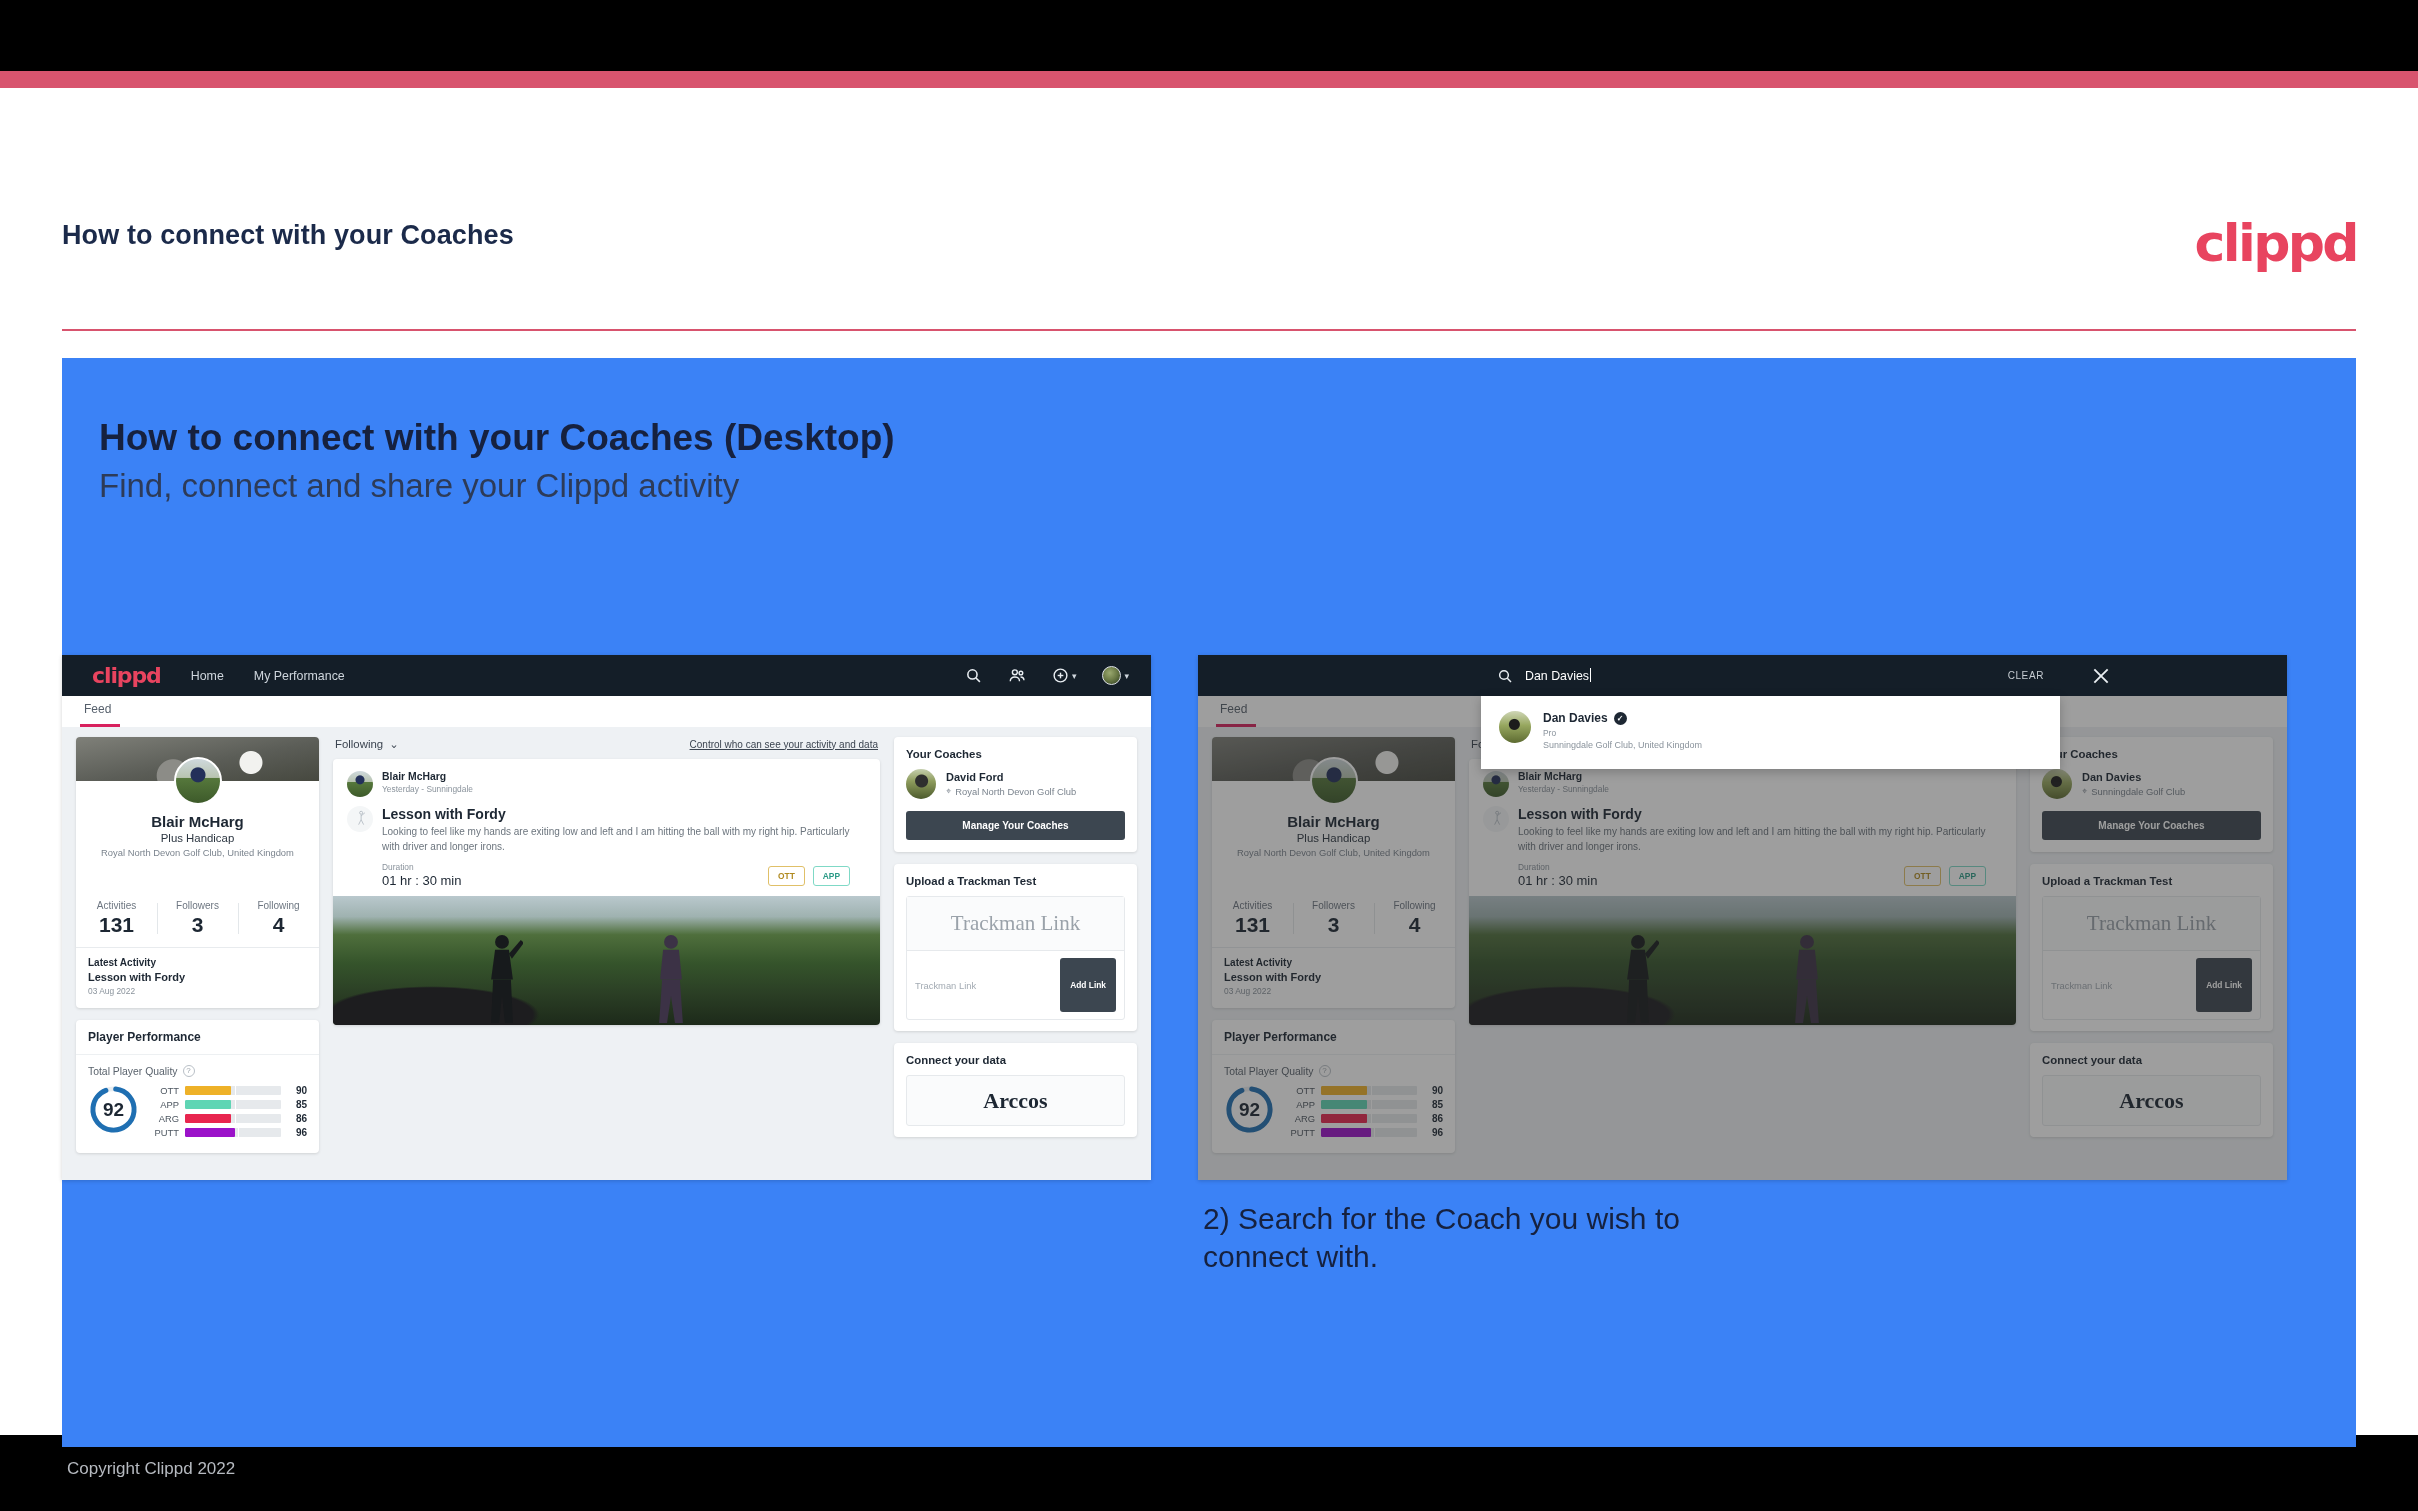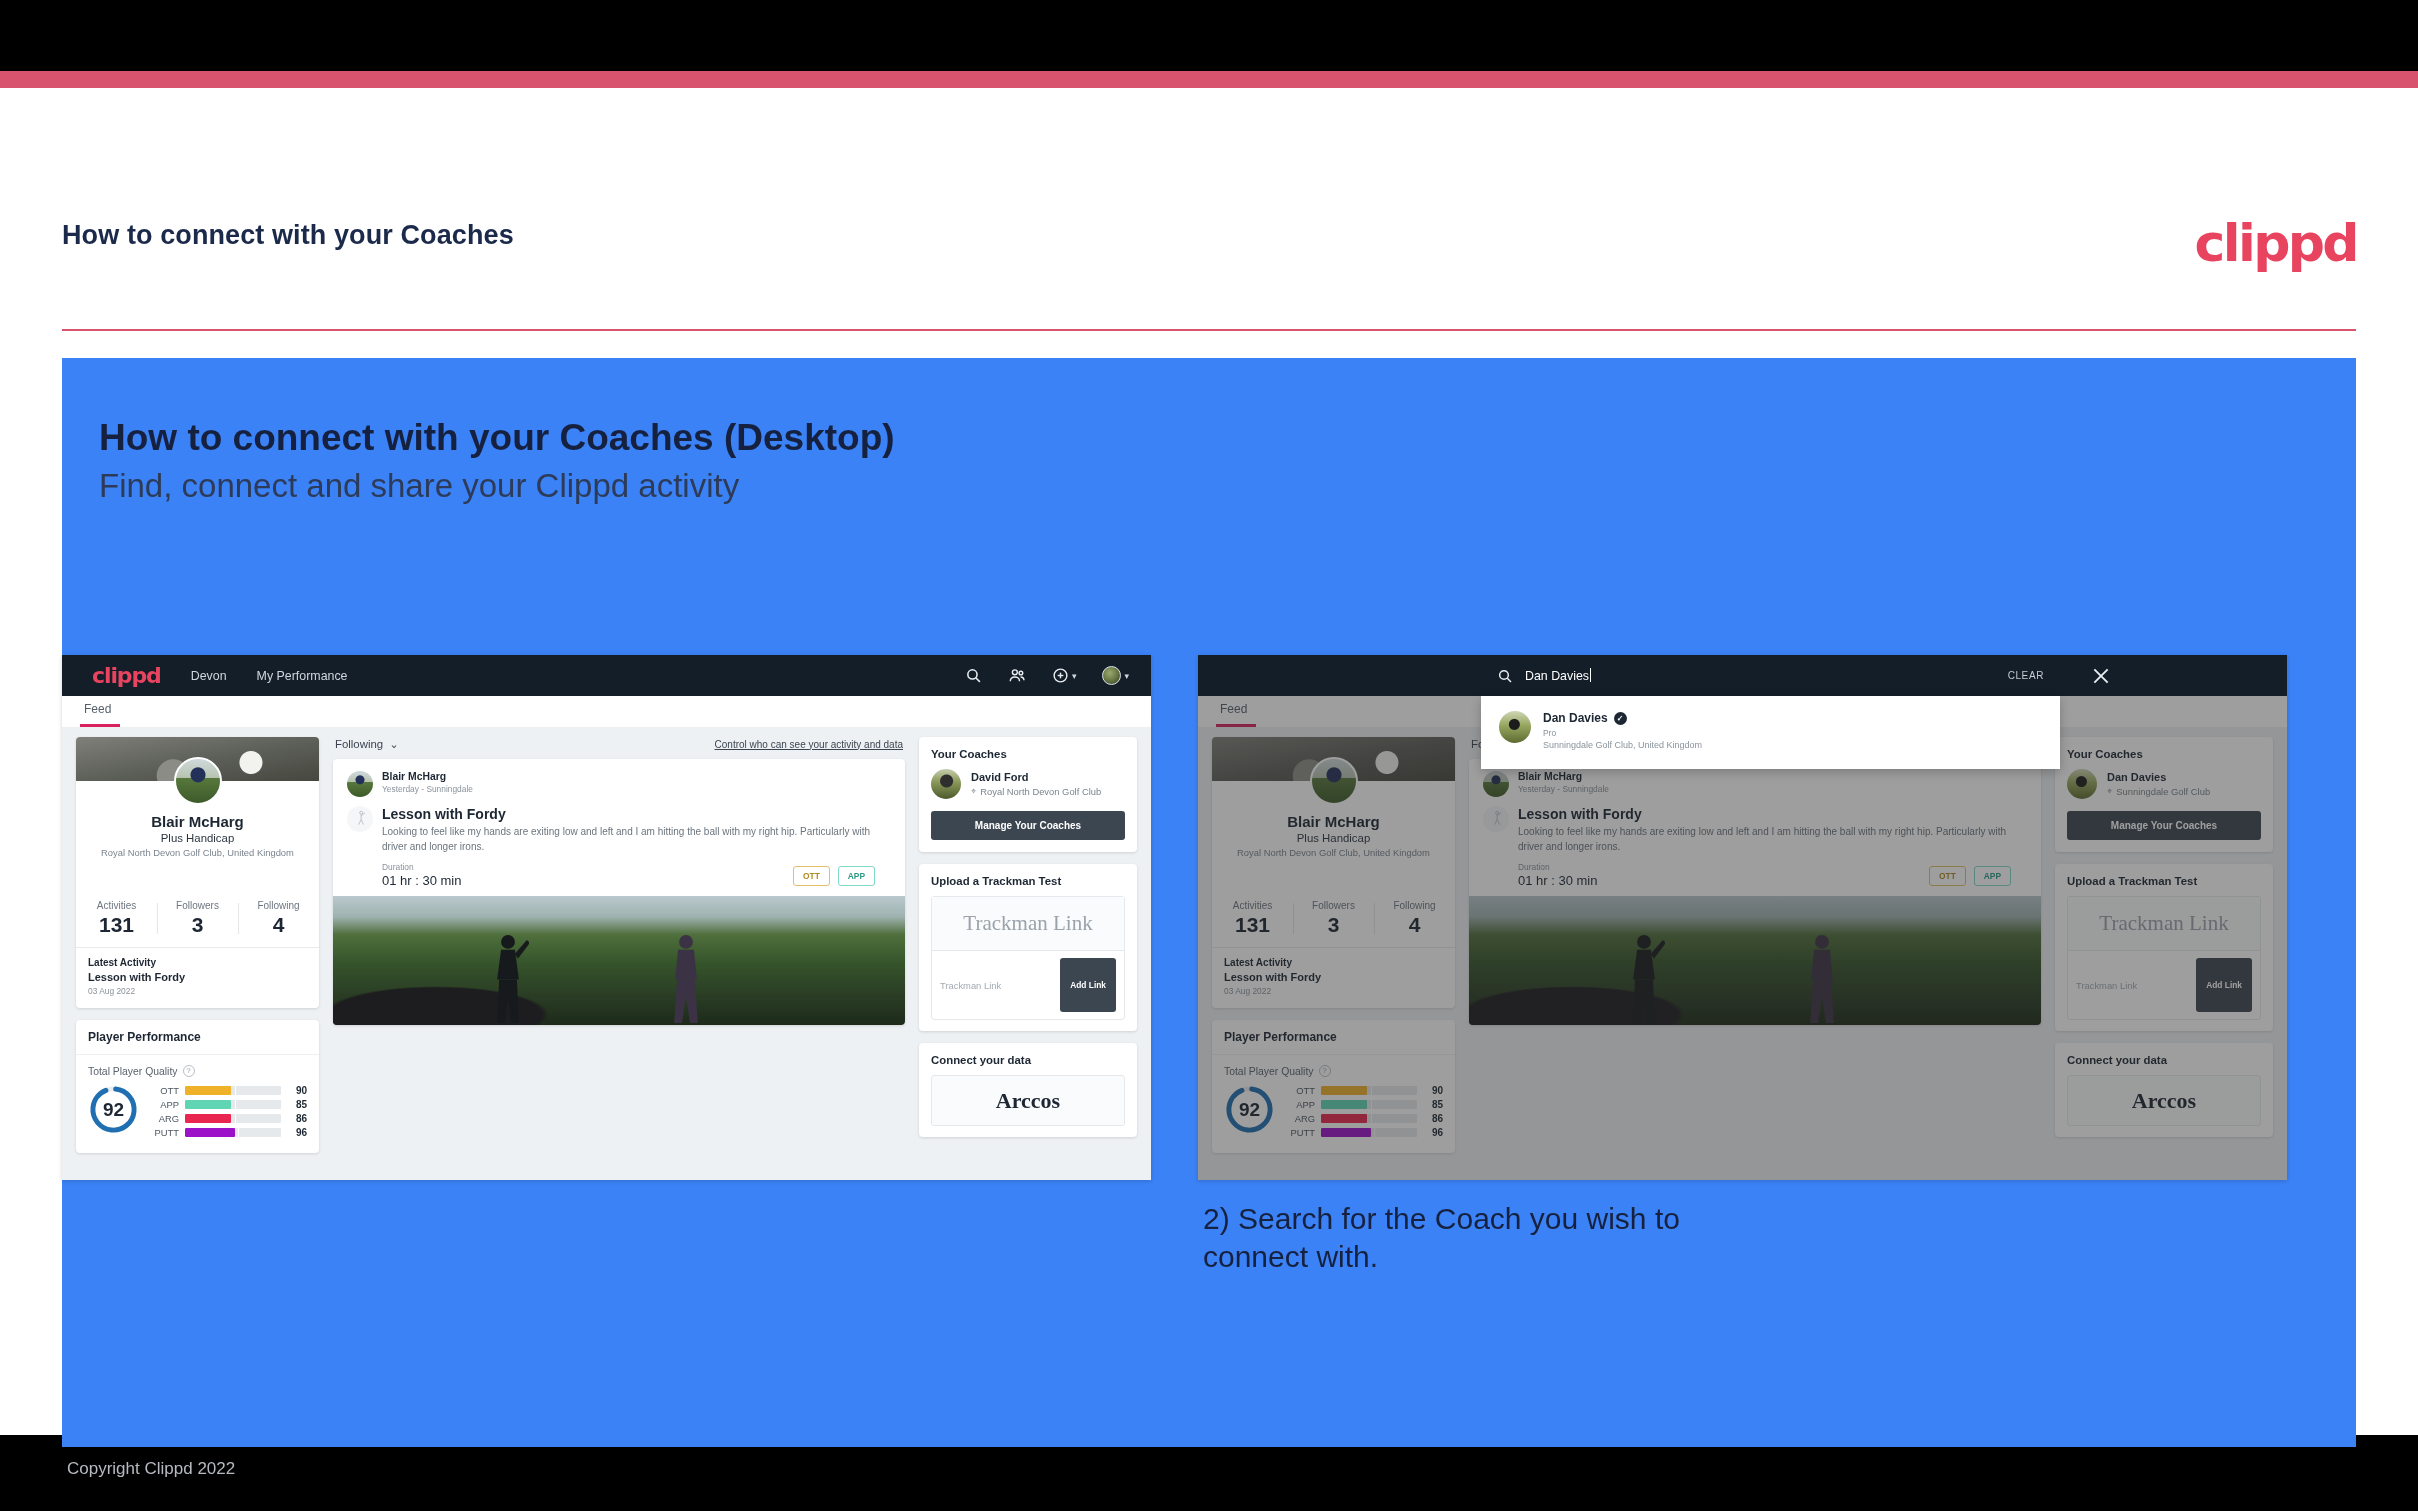"Devon" div.nlink { text: Devon -> Home }
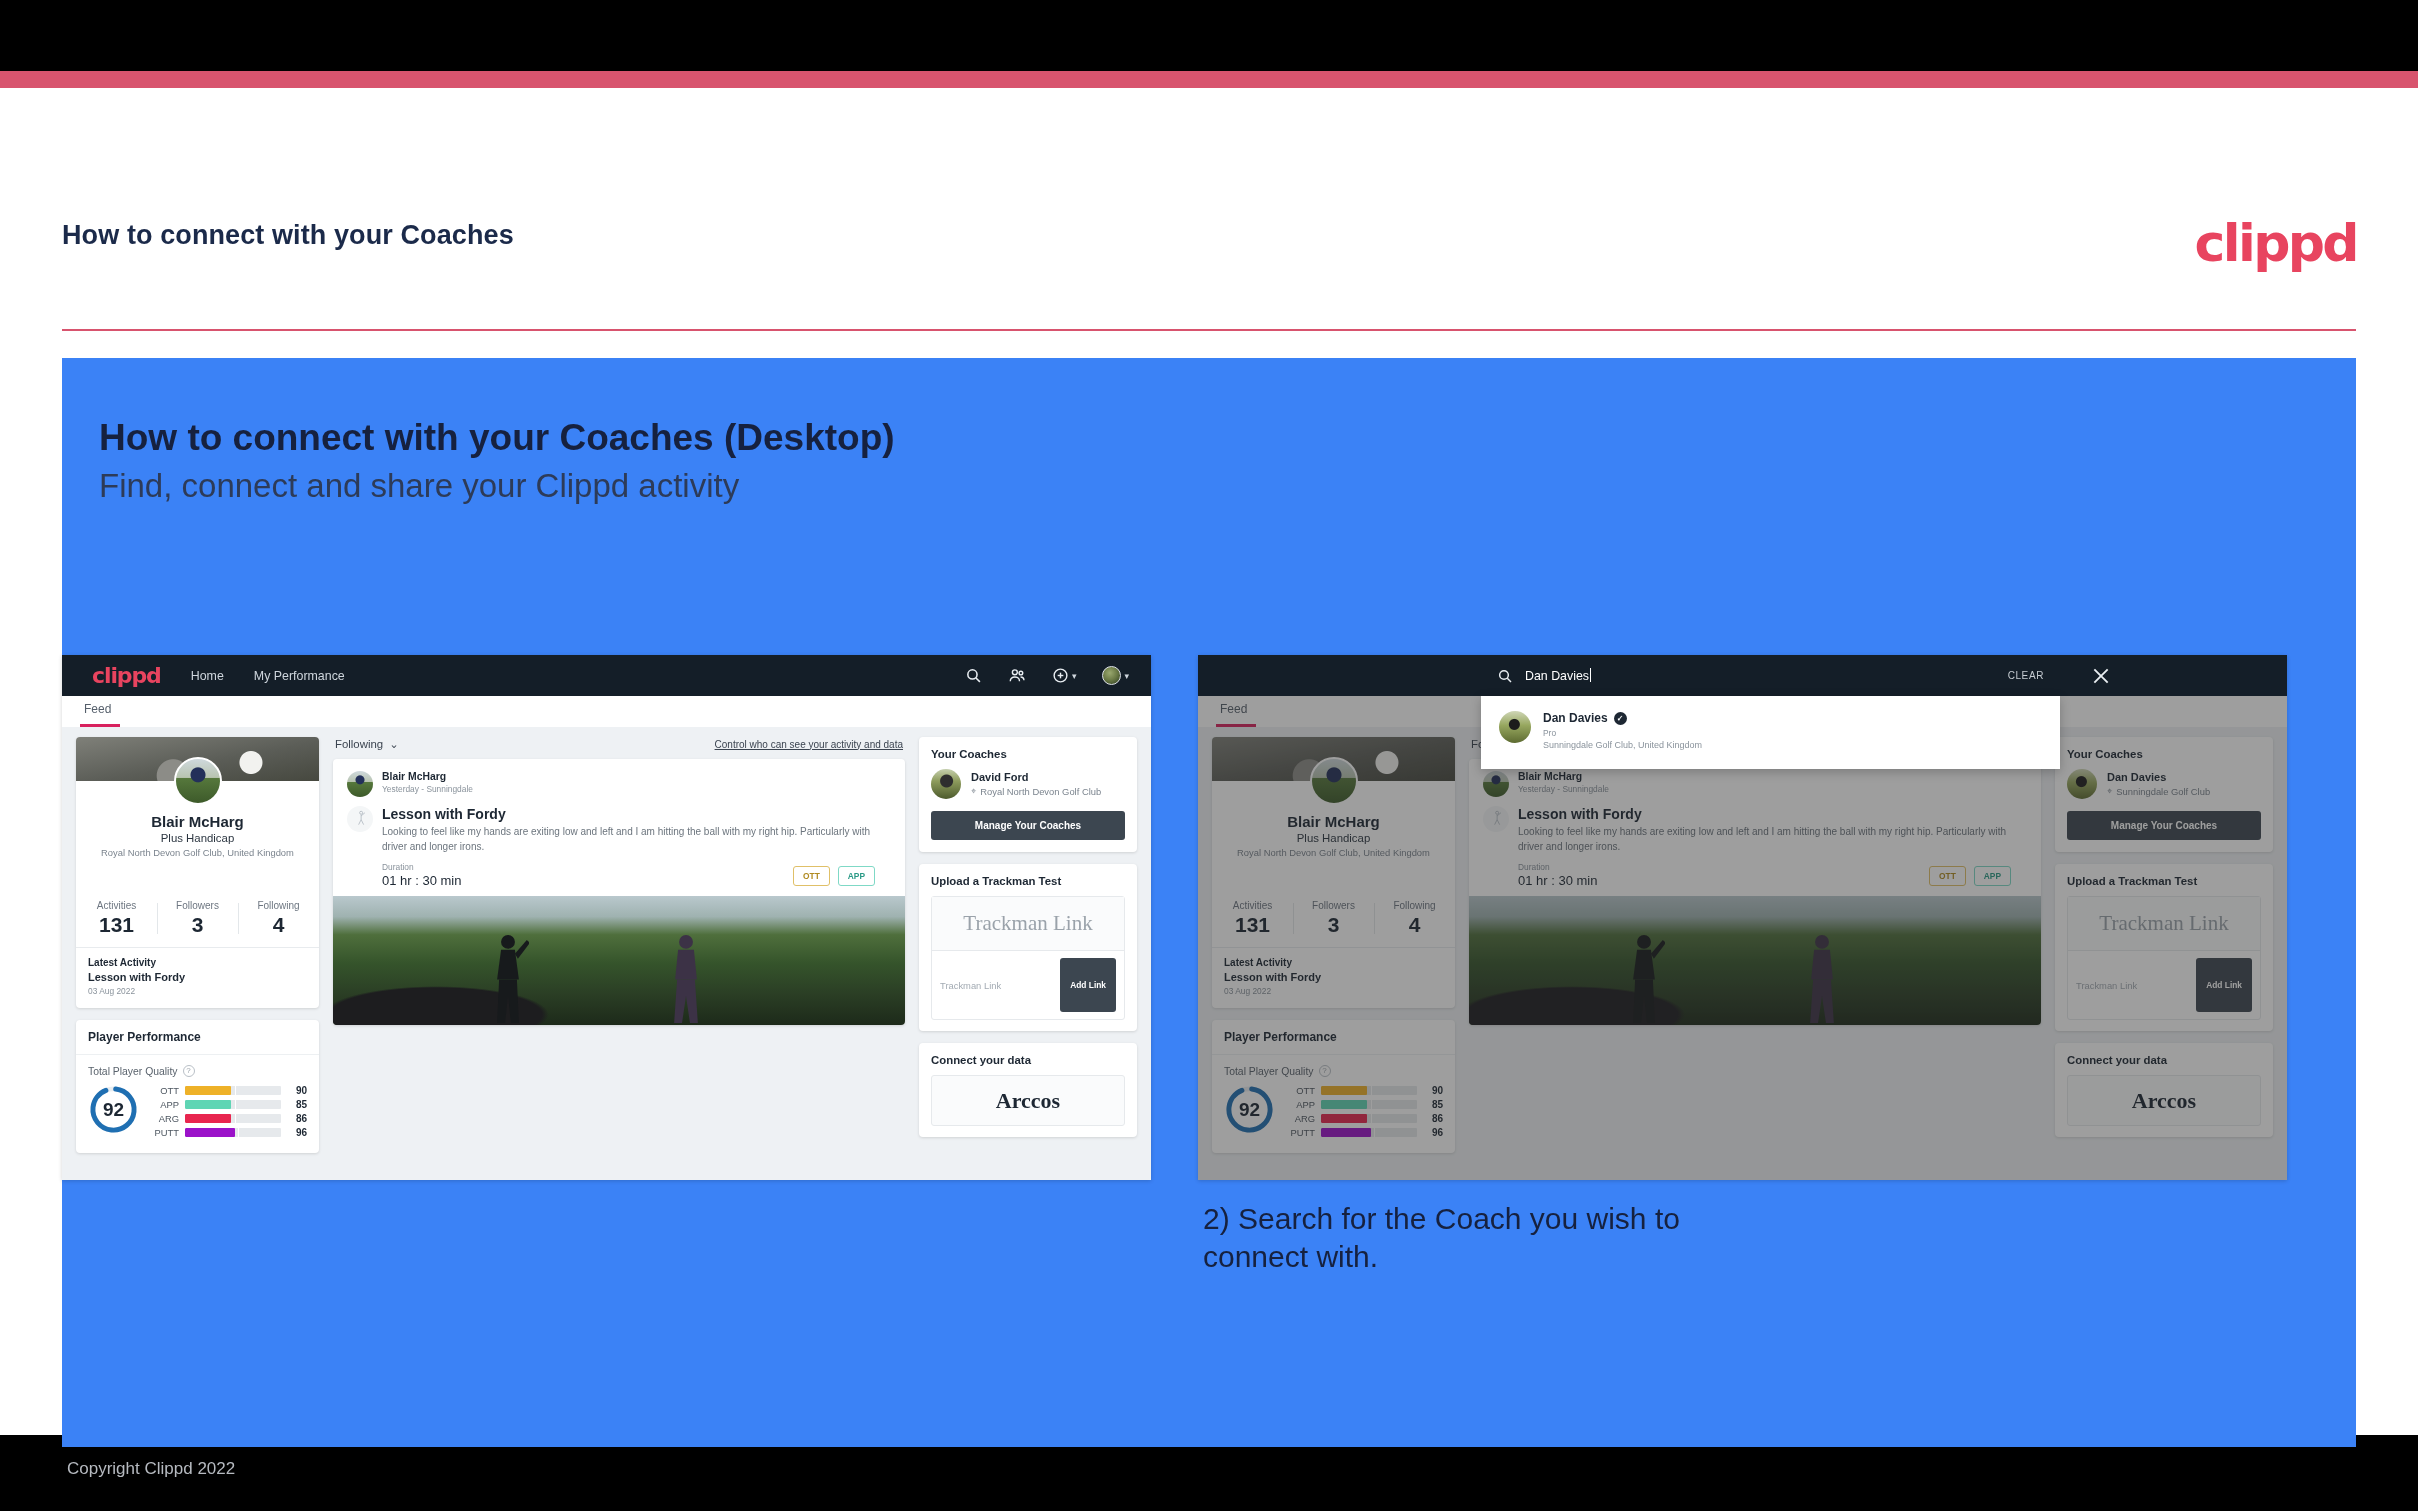"Your Coaches" .col-right { width: 218px -> 243px }
